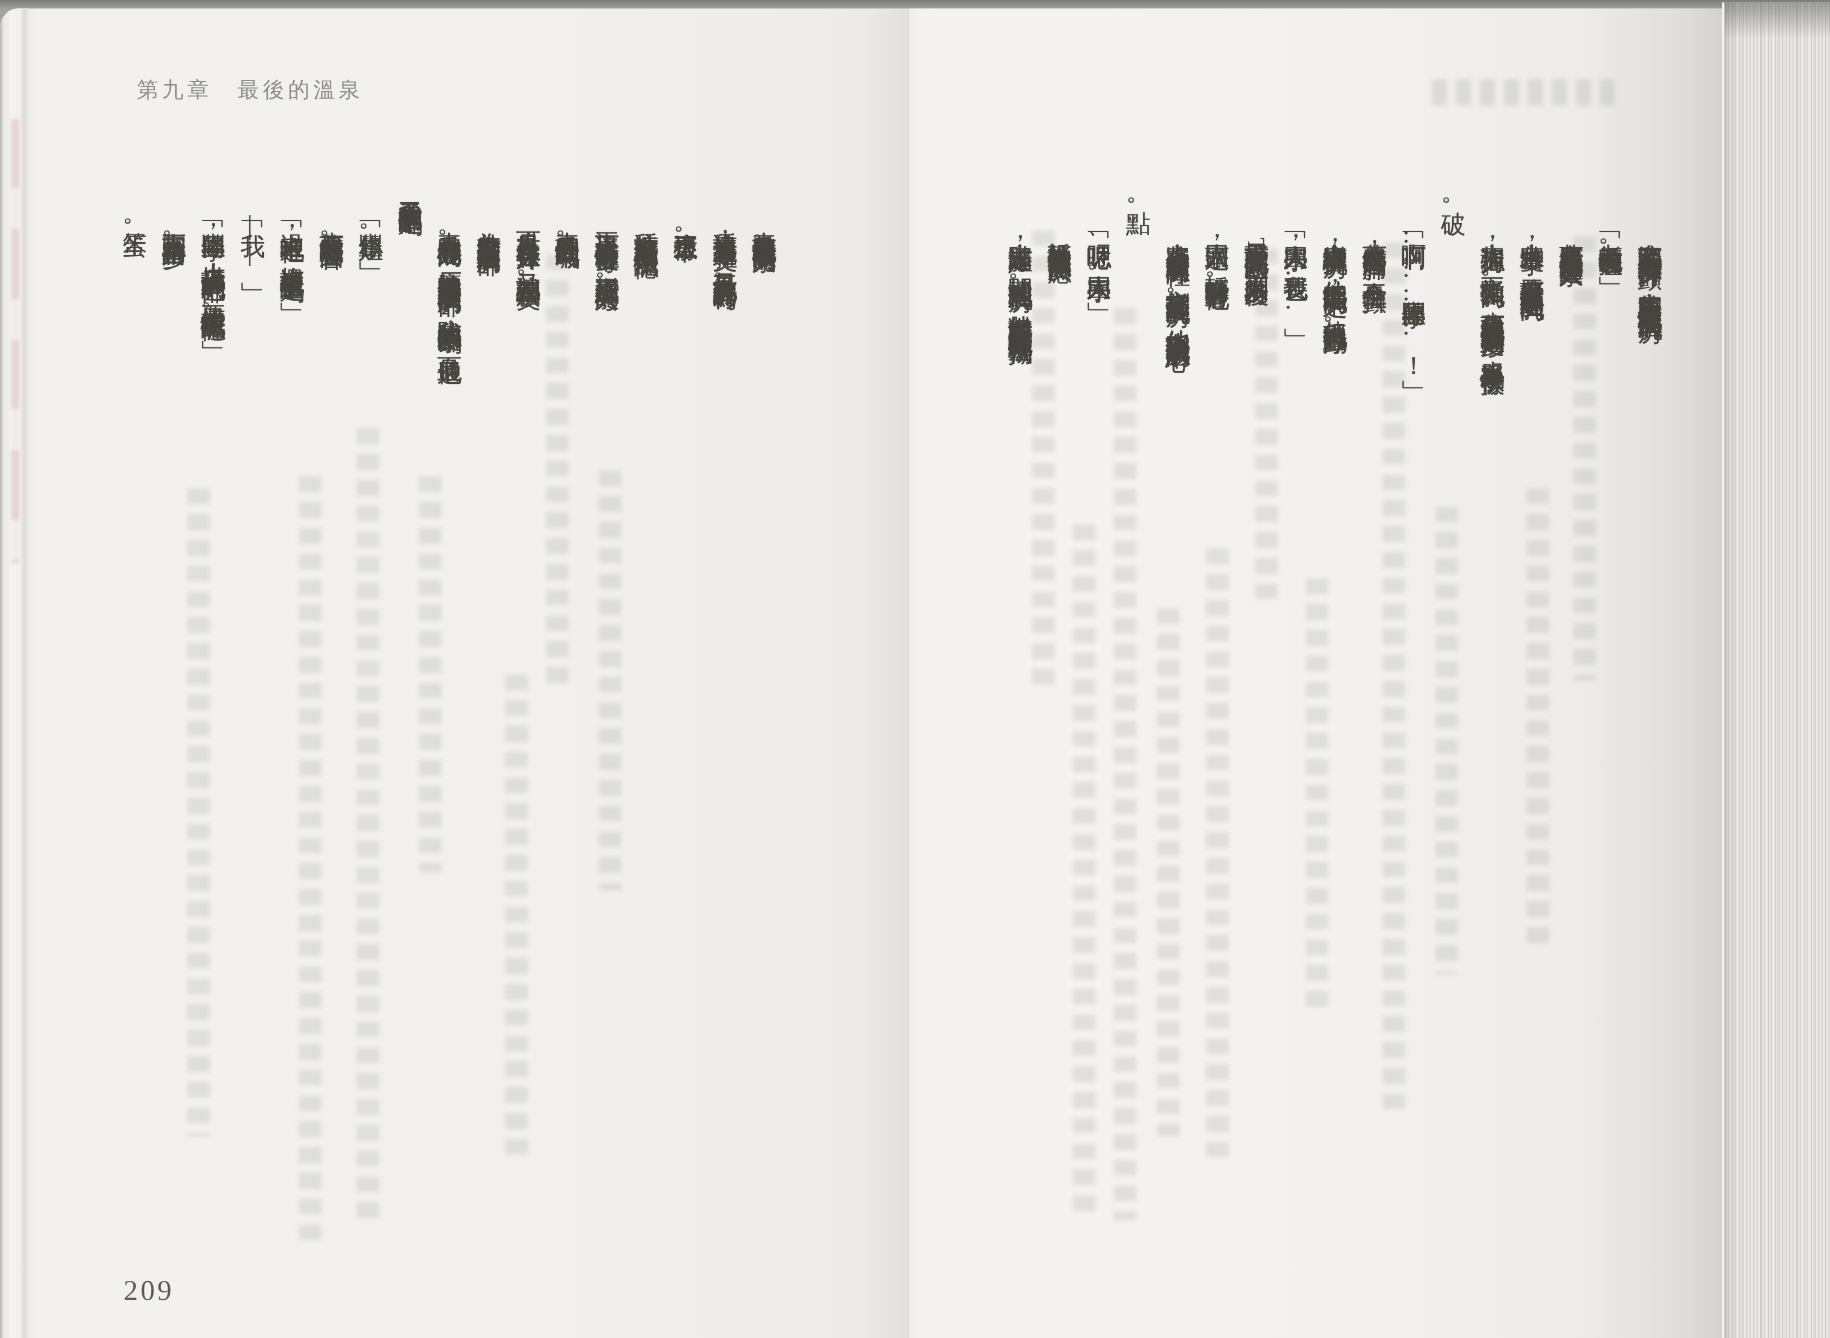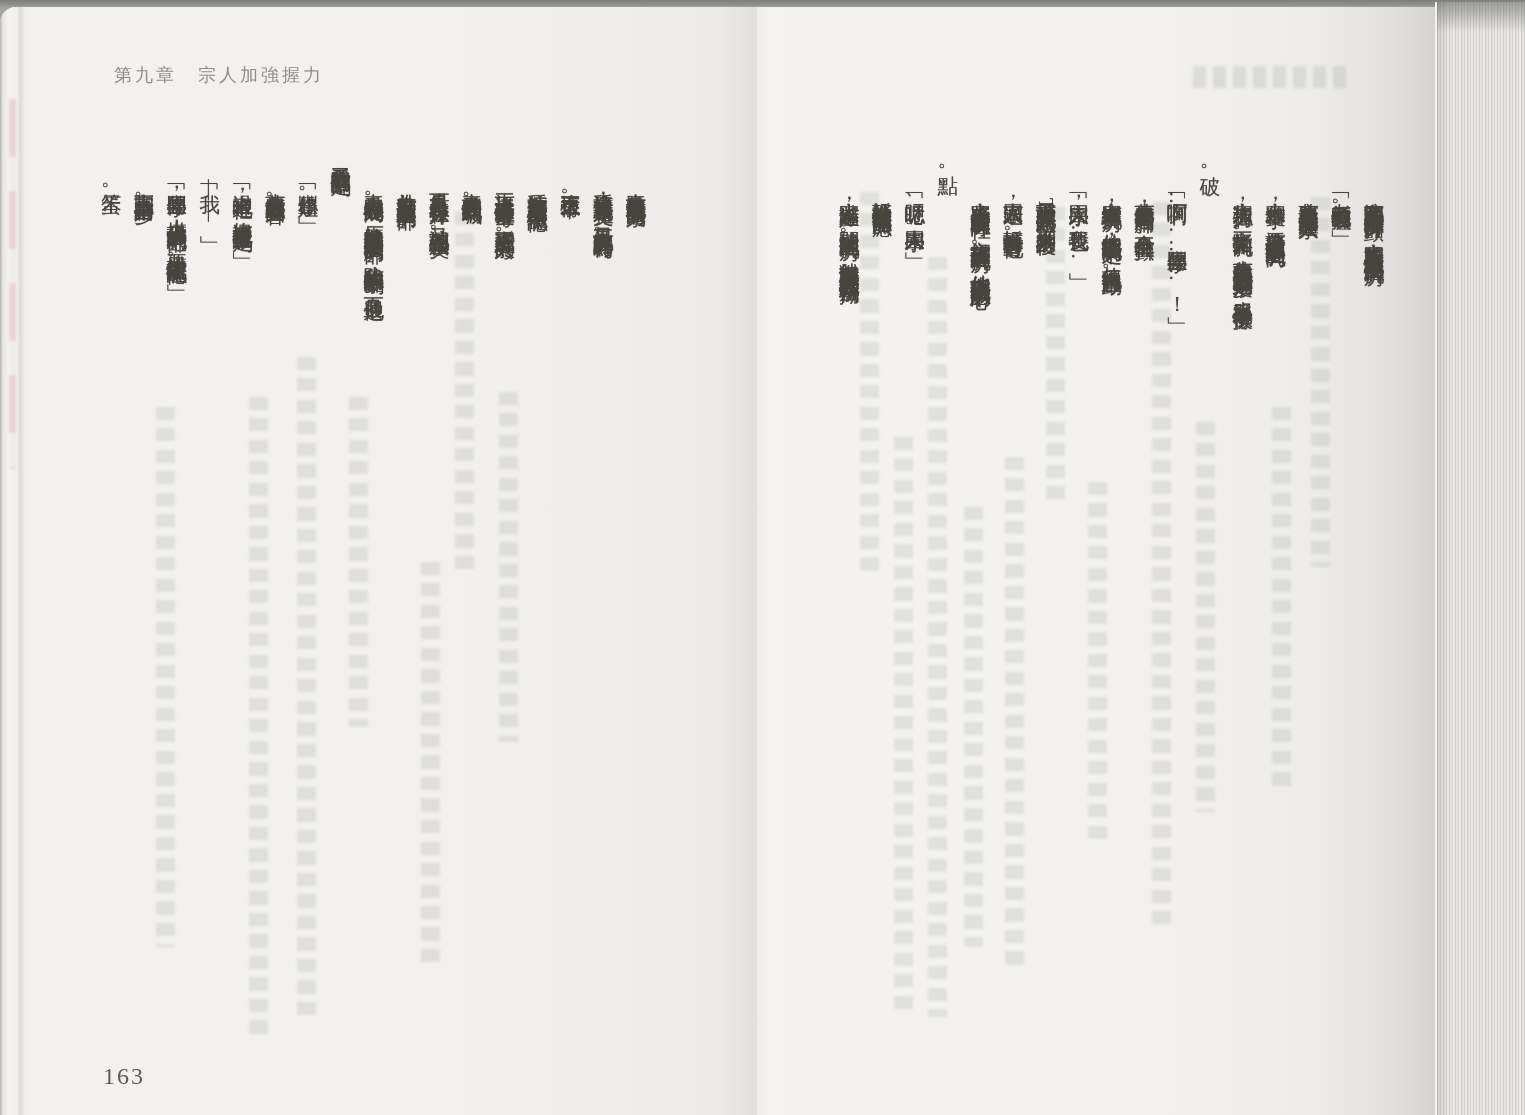"第九章 宗人加強握力" div.running-header { text: 宗人加強握力 -> 最後的溫泉 }
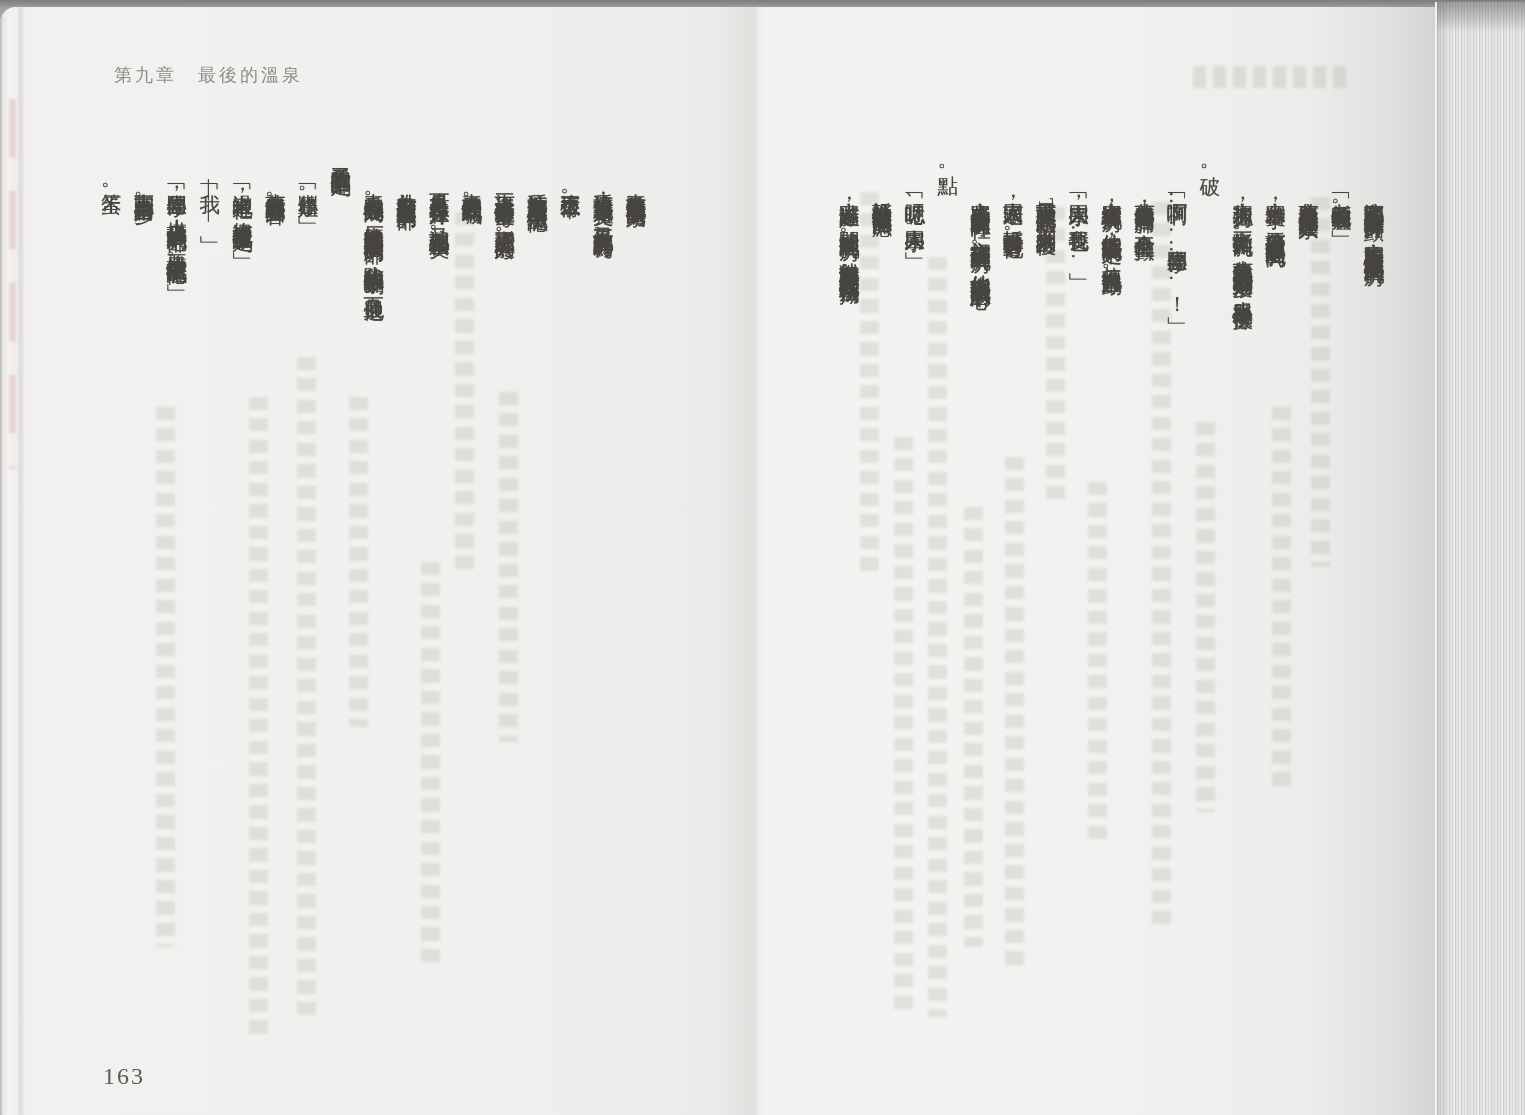"163" div.pagenum { text: 163 -> 209 }
